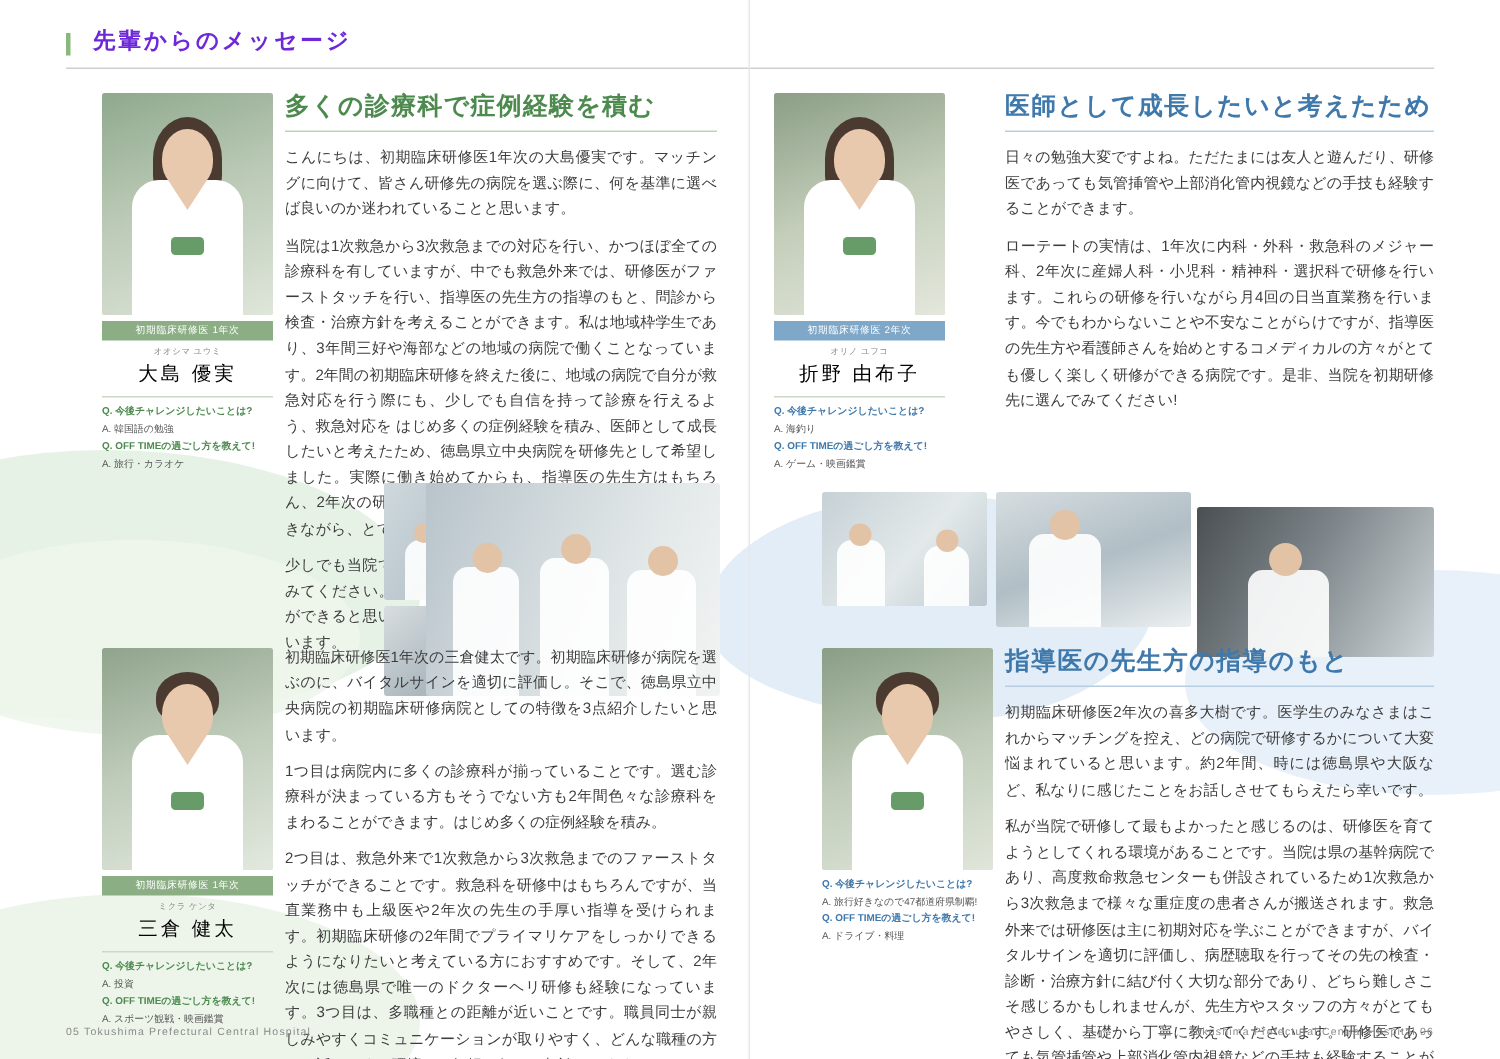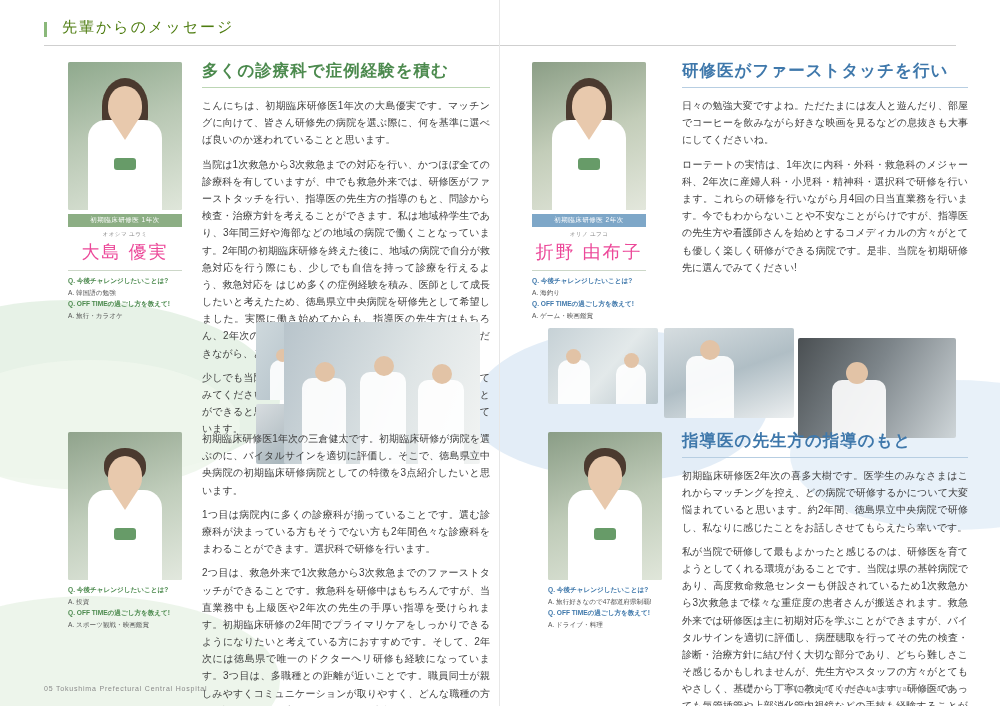"先輩からのメッセージ" .page-header .title { color: #4d7c0f -> #6d28d9; font-weight: normal -> bold }
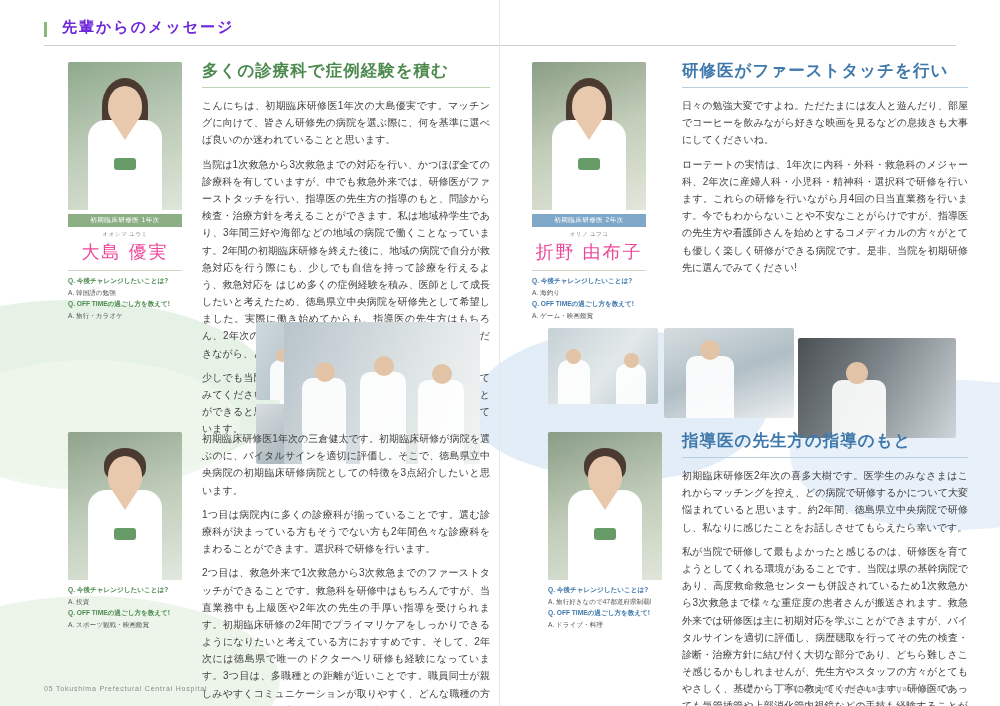"多くの診療科で症例経験を積む" .article { margin-left: 12px -> none }
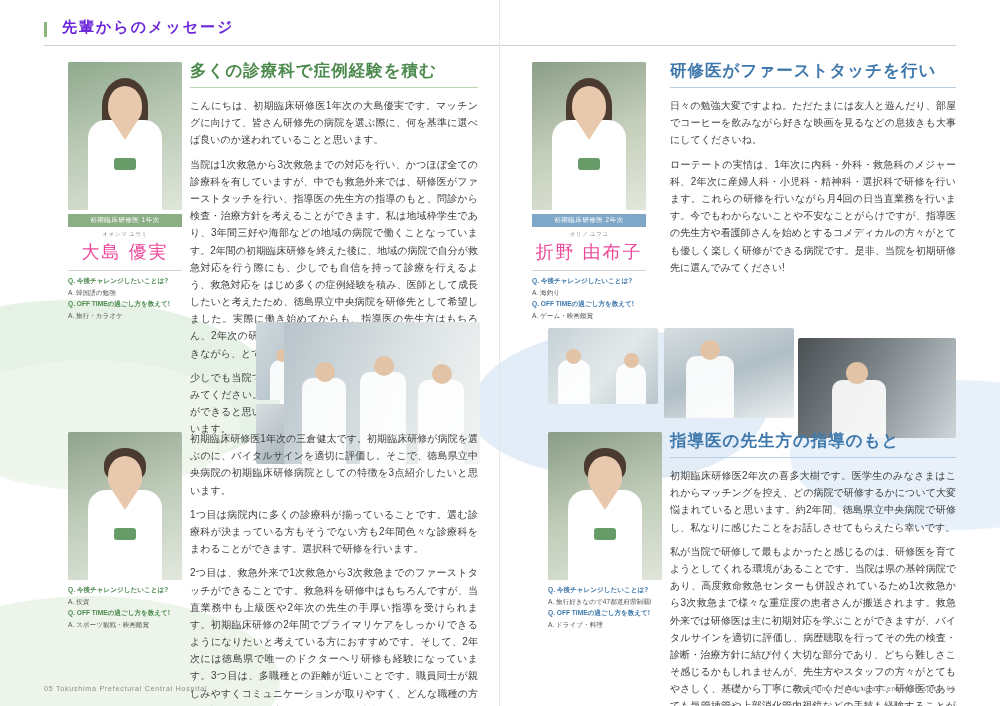"研修医がファーストタッチを行い" div.art-heading { text: 研修医がファーストタッチを行い -> 医師として成長したいと考えたため }
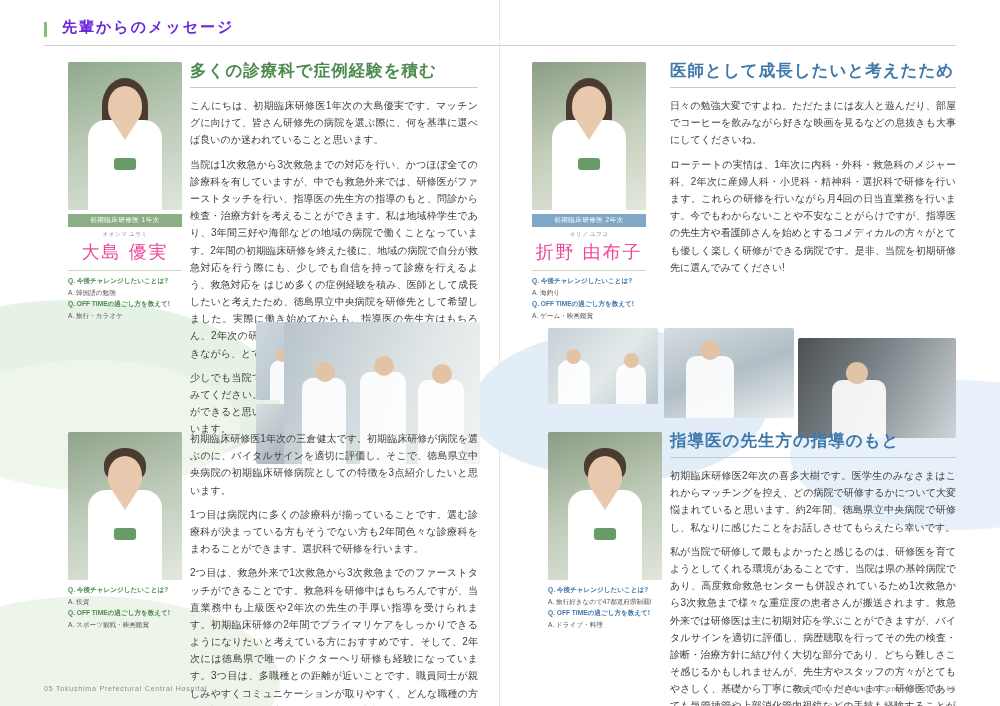"日々の勉強大変ですよね。ただたまには友人と遊んだり、部屋でコーヒーを飲みながら好" p { text: 部屋でコーヒーを飲みながら好きな映画を見るなどの息抜きも大事にしてくださいね -> 研修医であっても気管挿管や上部消化管内視鏡などの手技も経験することができます }
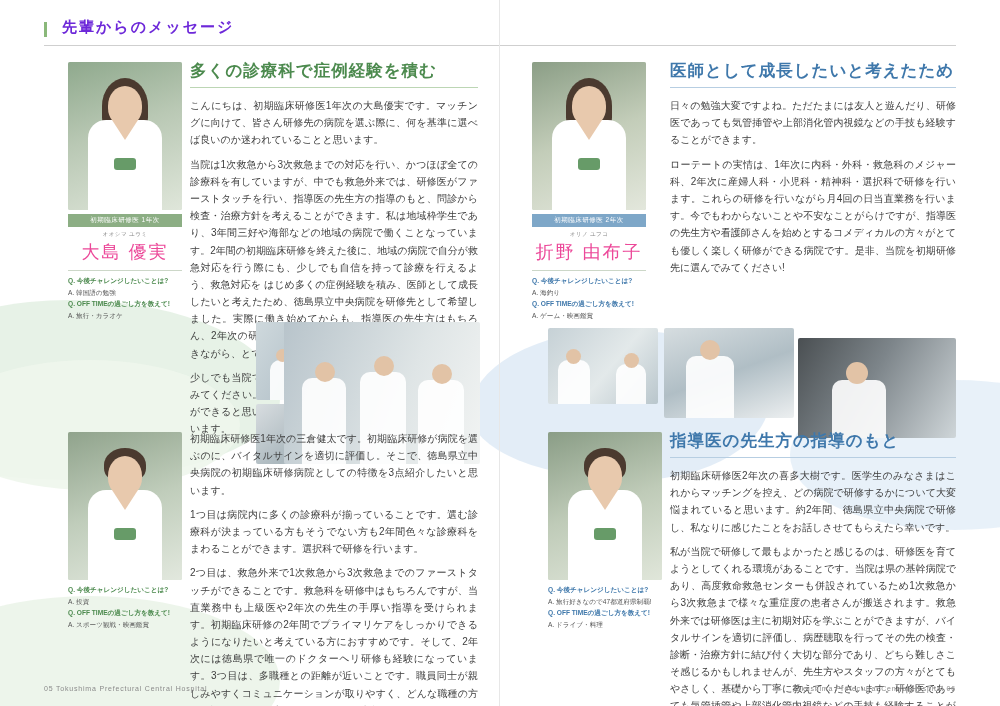"大島 優実" .jname { color: #ec4899 -> #000000; font-size: 18px -> 13px }
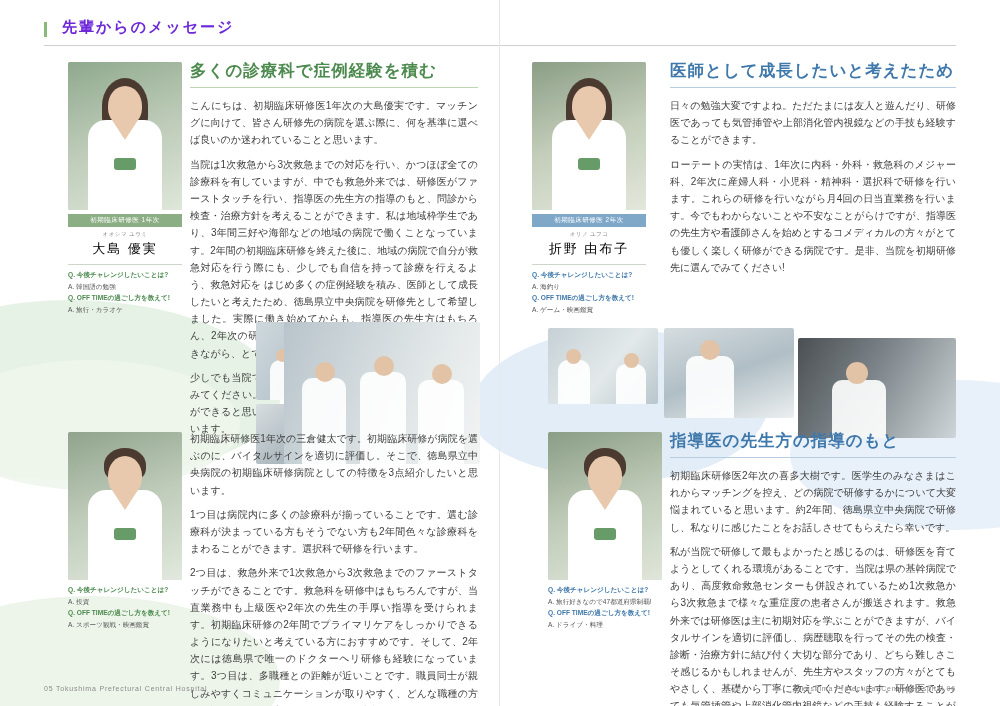"折野 由布子" div.profile { left: 532px -> 516px }
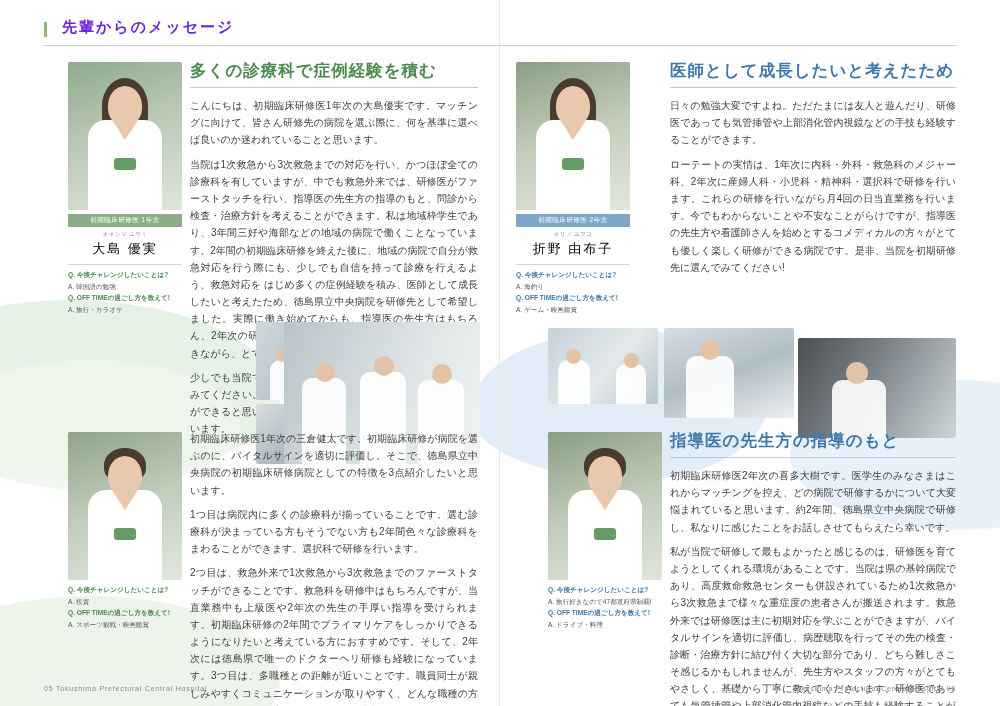"初期臨床研修医2年次の喜多大樹です。医学生のみなさまはこれからマッチングを控え、" p { text: 徳島県立中央病院で研修し -> 時には徳島県や大阪など }
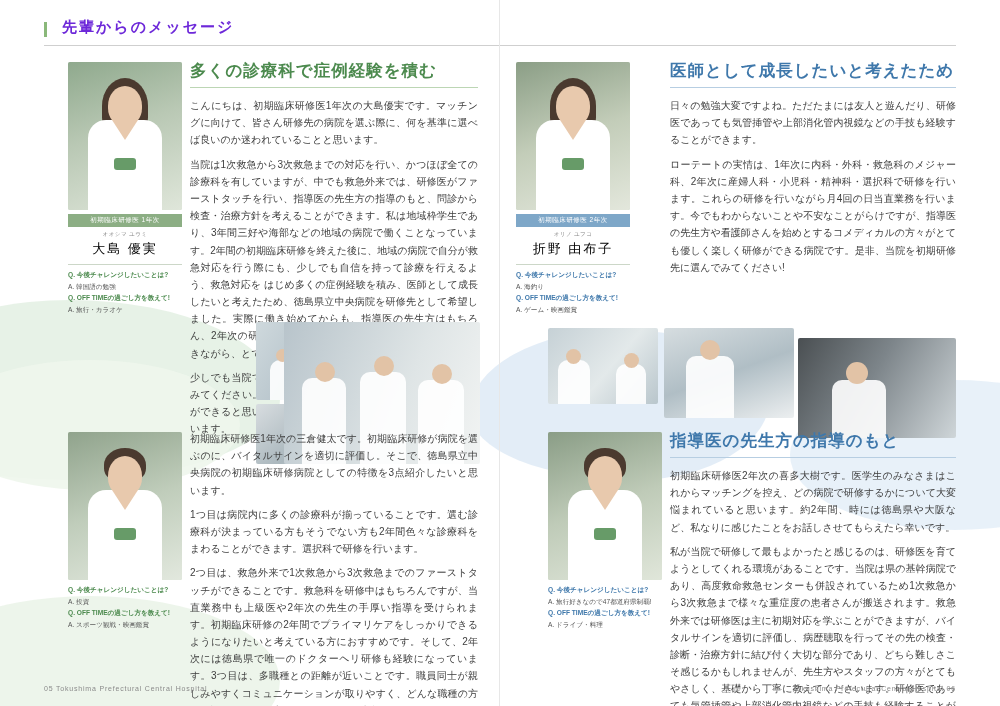"1つ目は病院内に多くの診療科が揃っていることです。選む診療科が決まっている方もそ" p { text: 選択科で研修を行います -> はじめ多くの症例経験を積み }
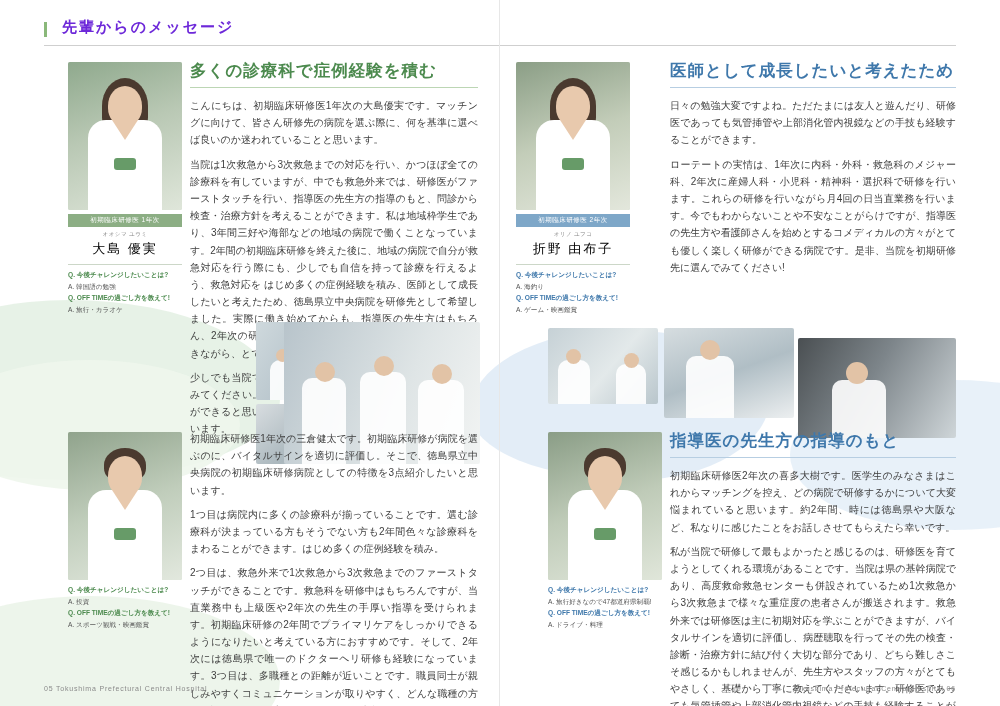"三倉 健太" div.name-plate { html: none -> <div> <span>初期臨床研修医 1年次</span> <div>ミクラ ケンタ</div> <div>三倉 健太</div> </div> }
